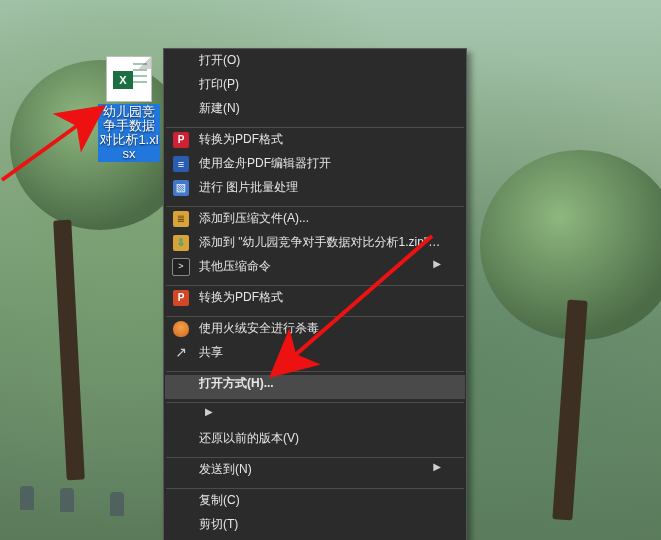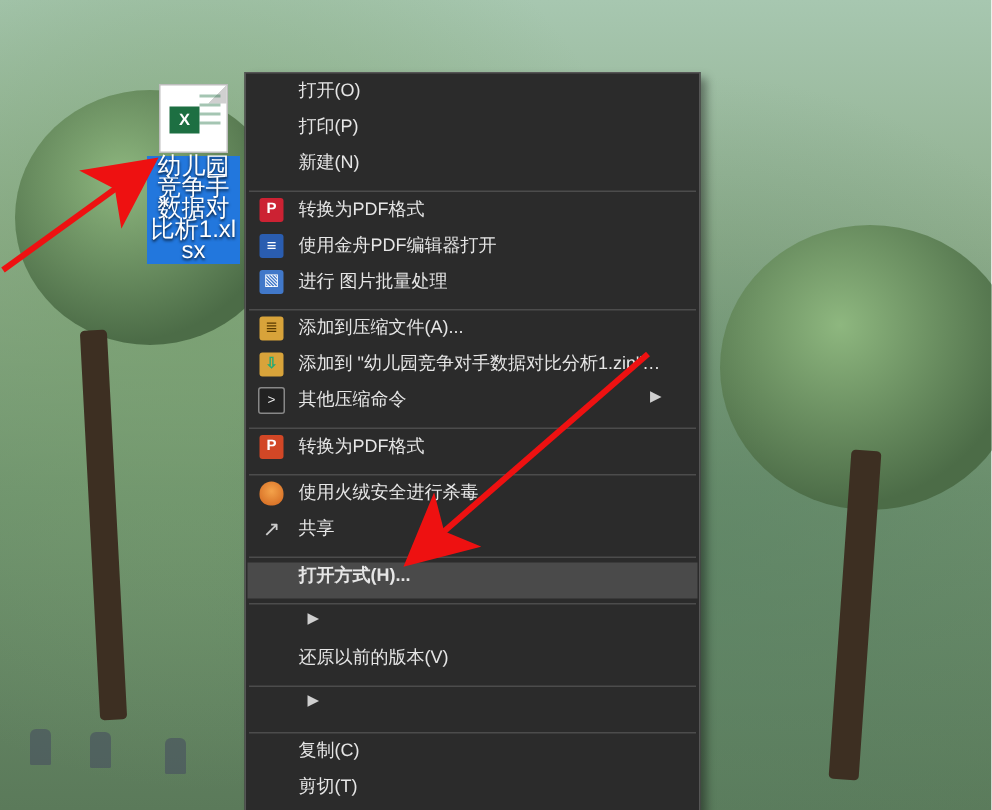"幼儿园竞争手数据对比析1.xlsx" .file-label { font-size: 16px -> 13px }
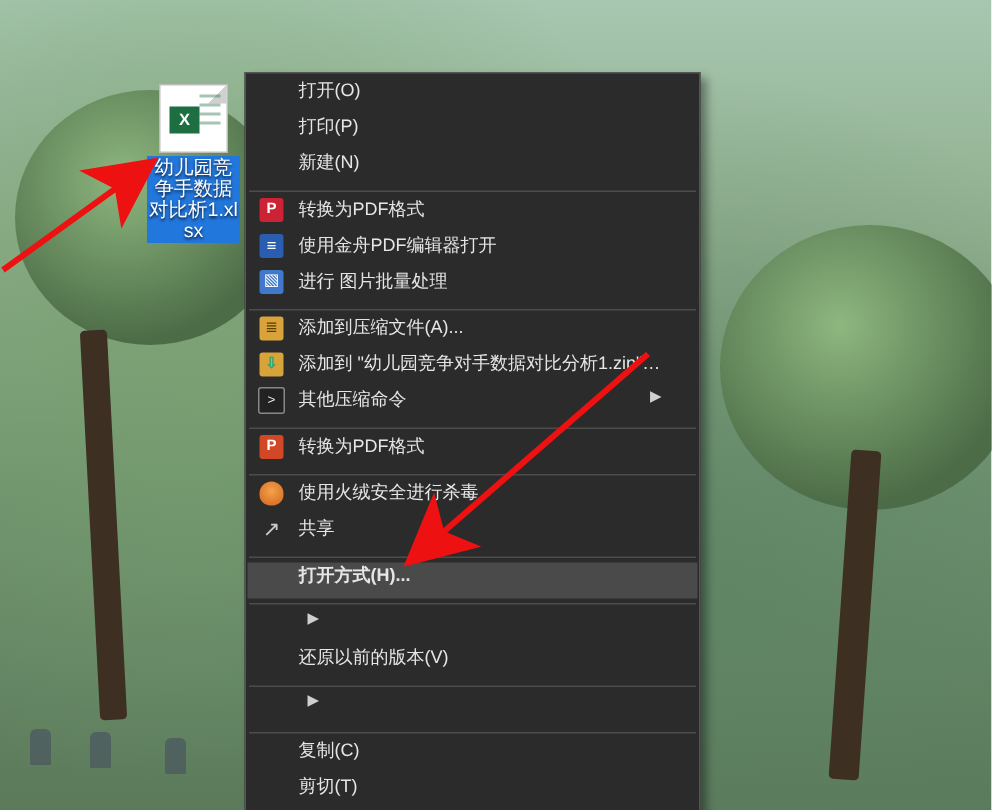"发送到(N)" span.mi-label { html: none -> <span>发送到(N)</span> }
